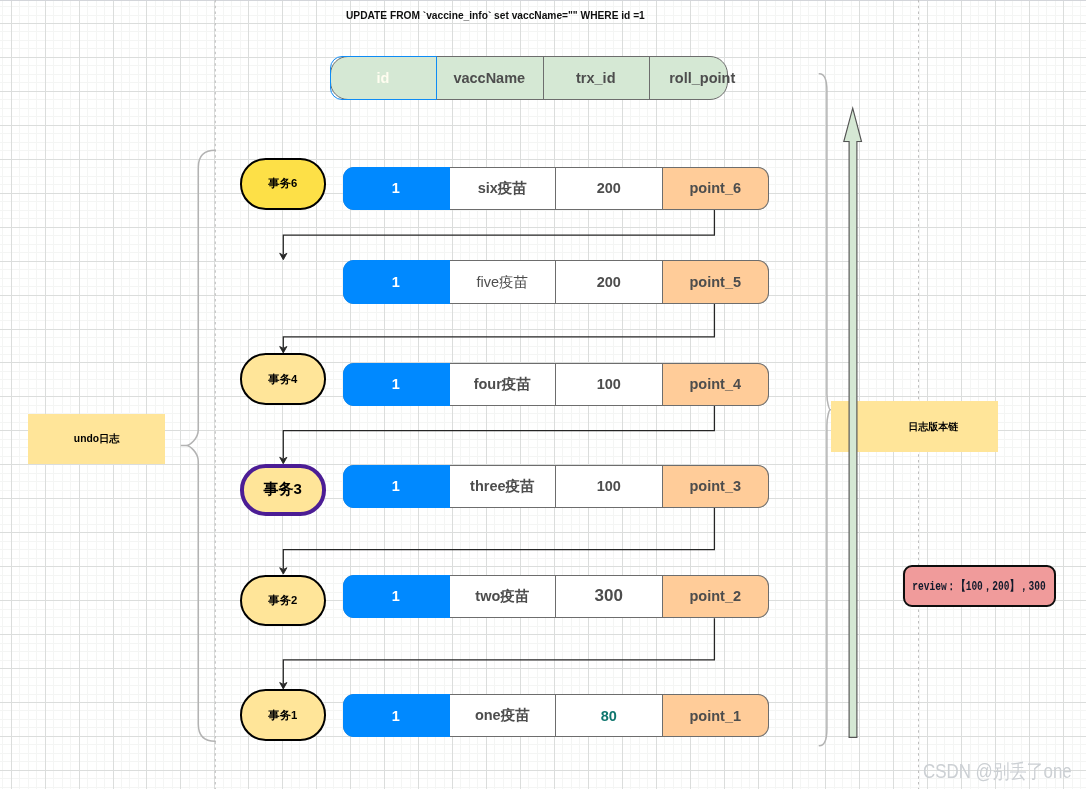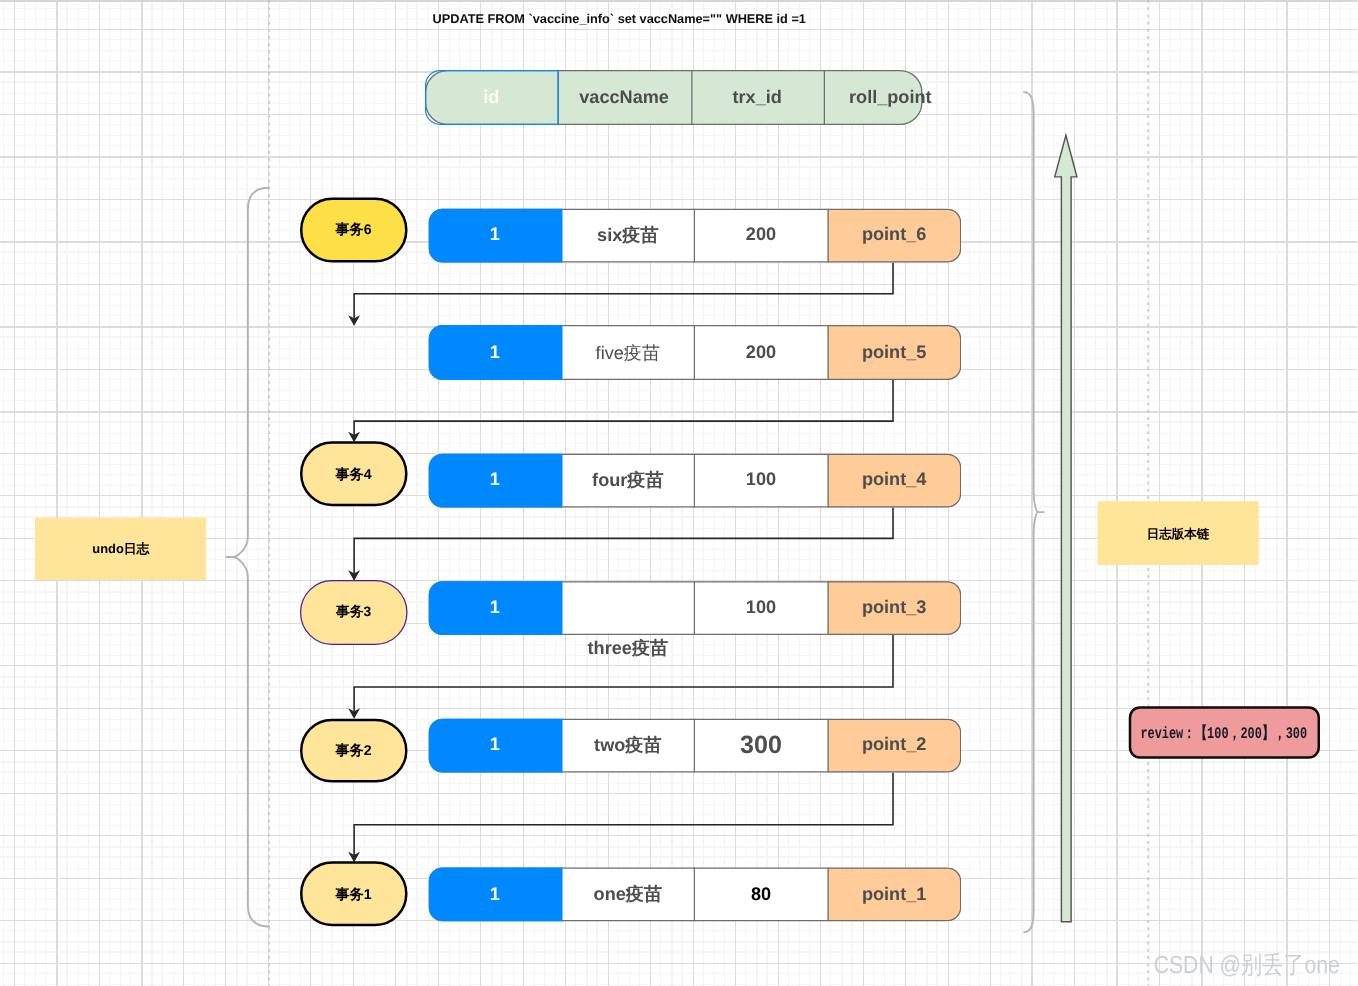"id" div { left: 340px -> 330px }
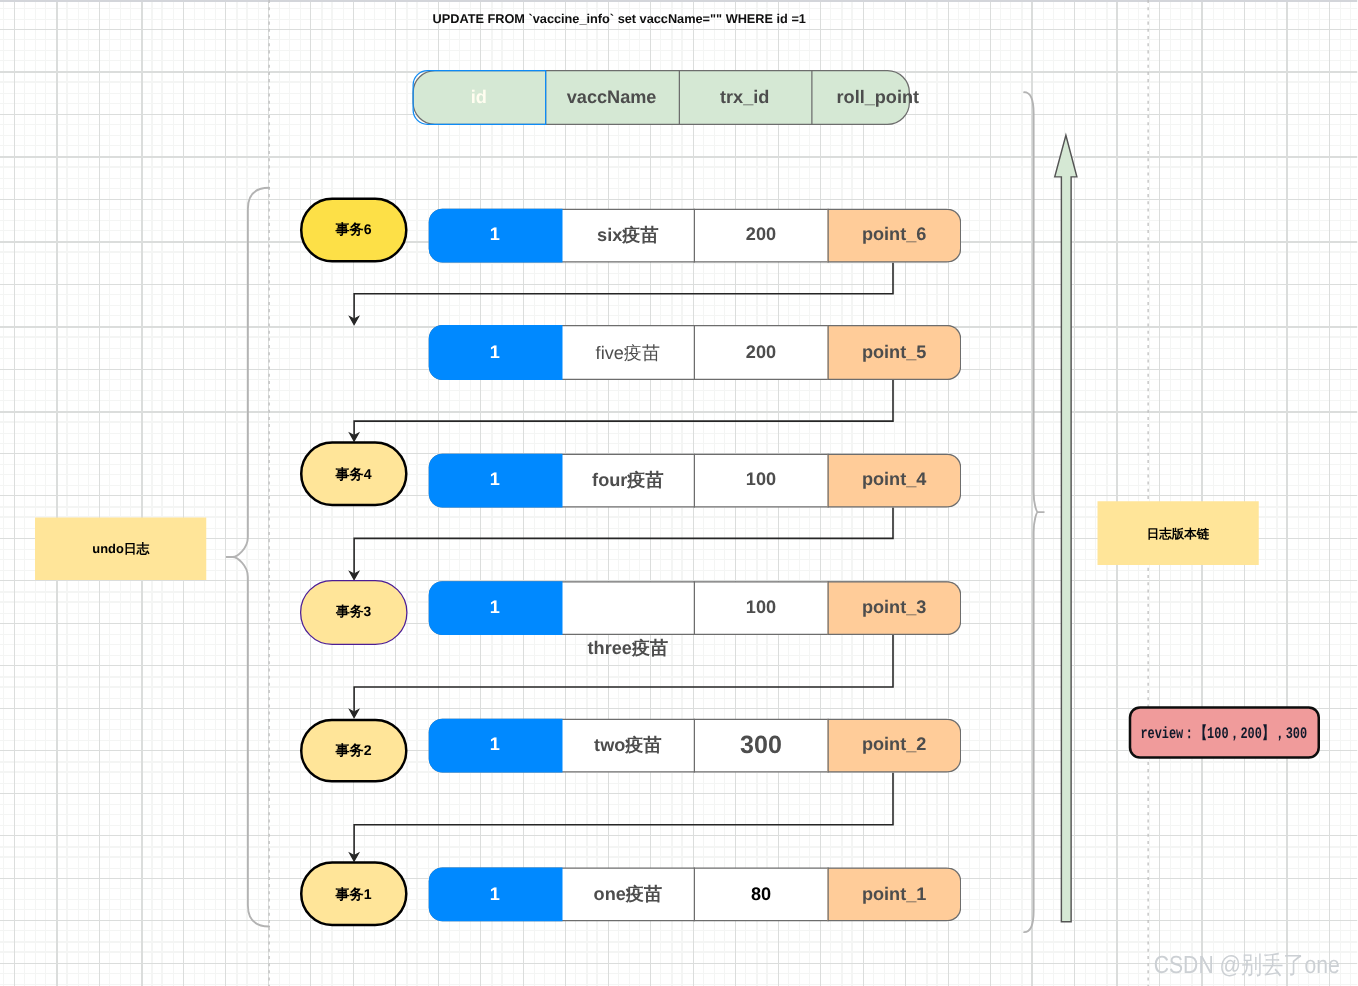"日志版本链" div { left: 878px -> 831px; padding-left: none -> 38px }
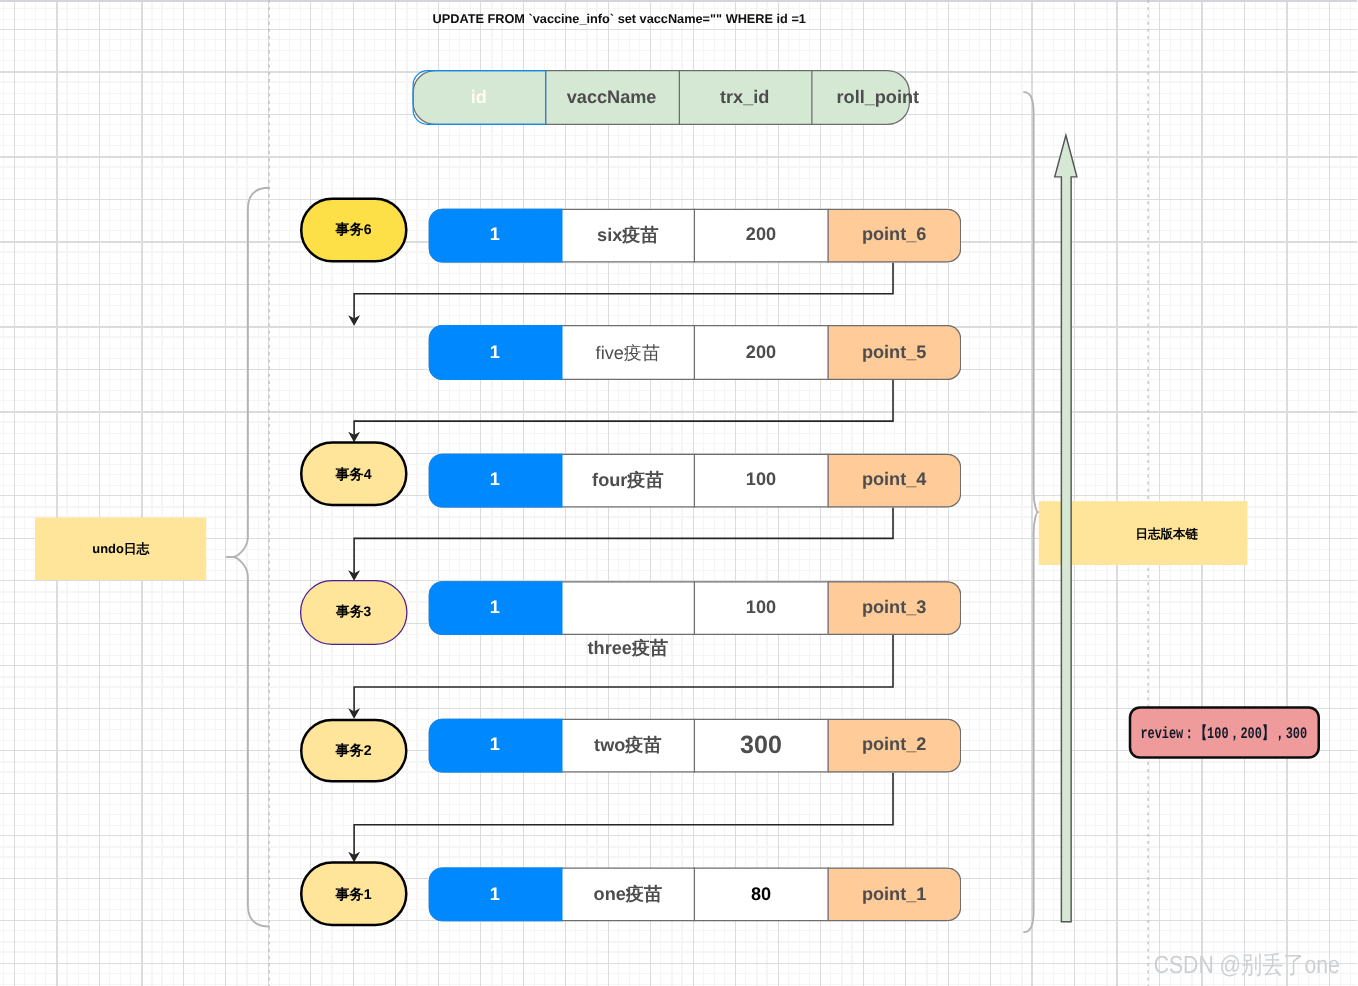"事务3" div { border: 1px solid #4c1d95 -> 4px solid #4c1d95; font-size: 11px -> 15px }
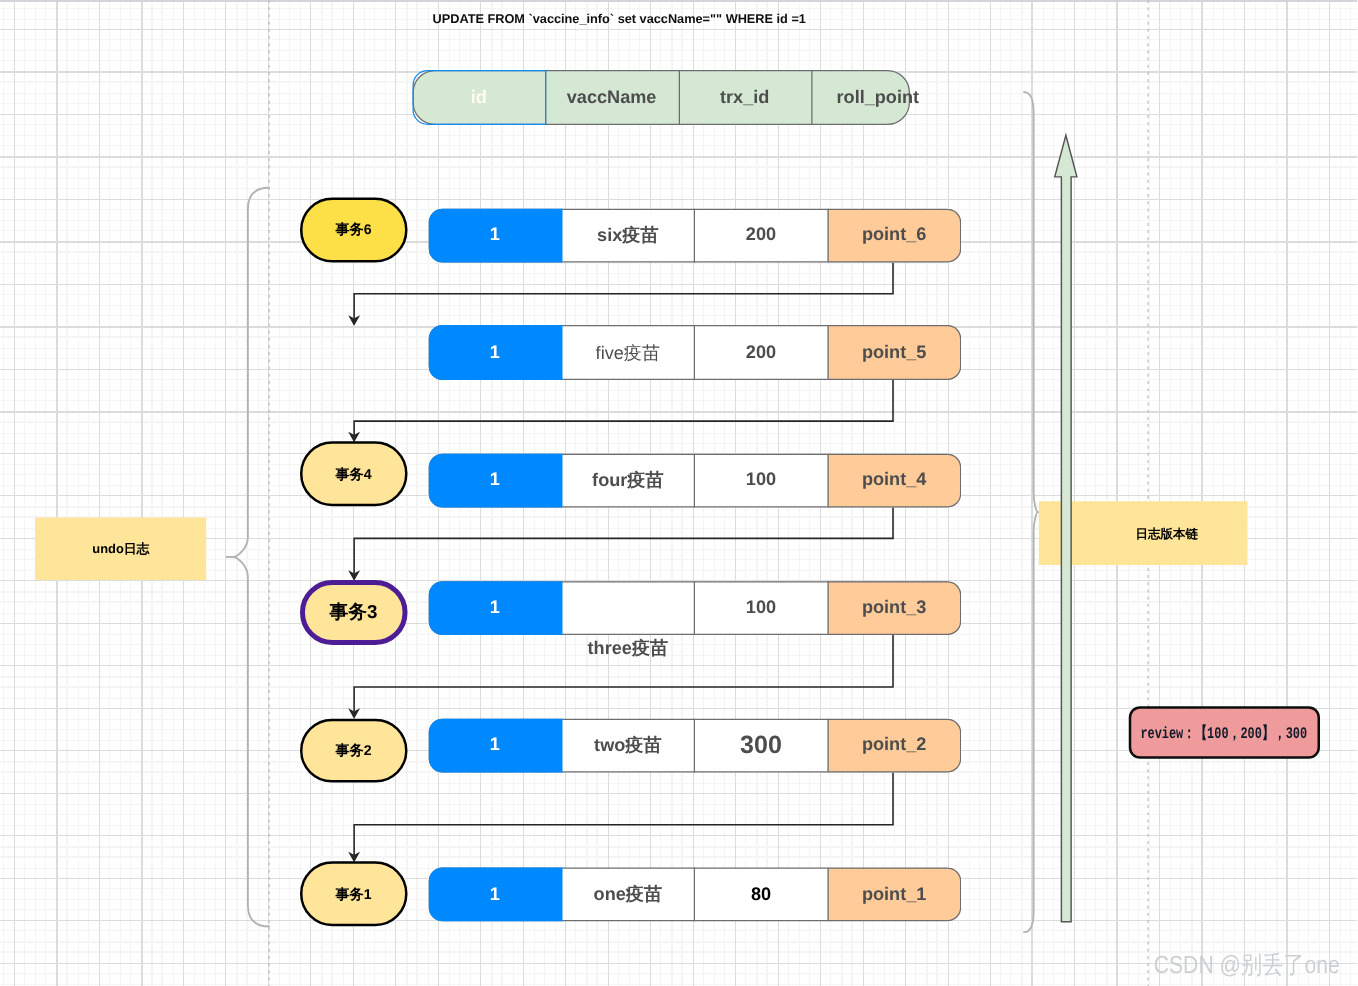"three疫苗" div { margin-top: 32px -> none }
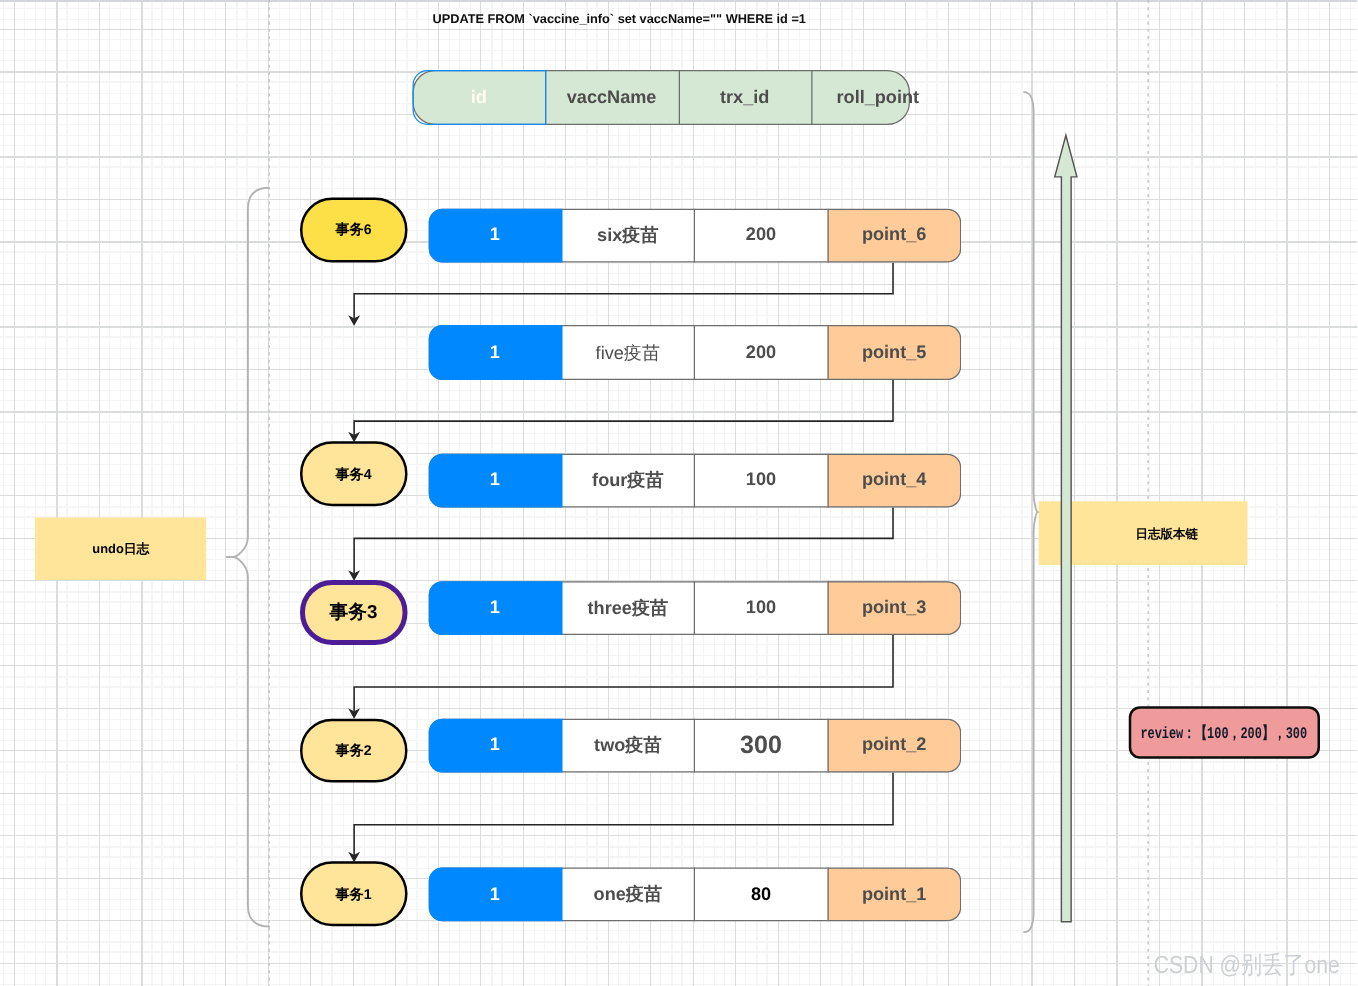"300" div { font-size: 20px -> 17px }
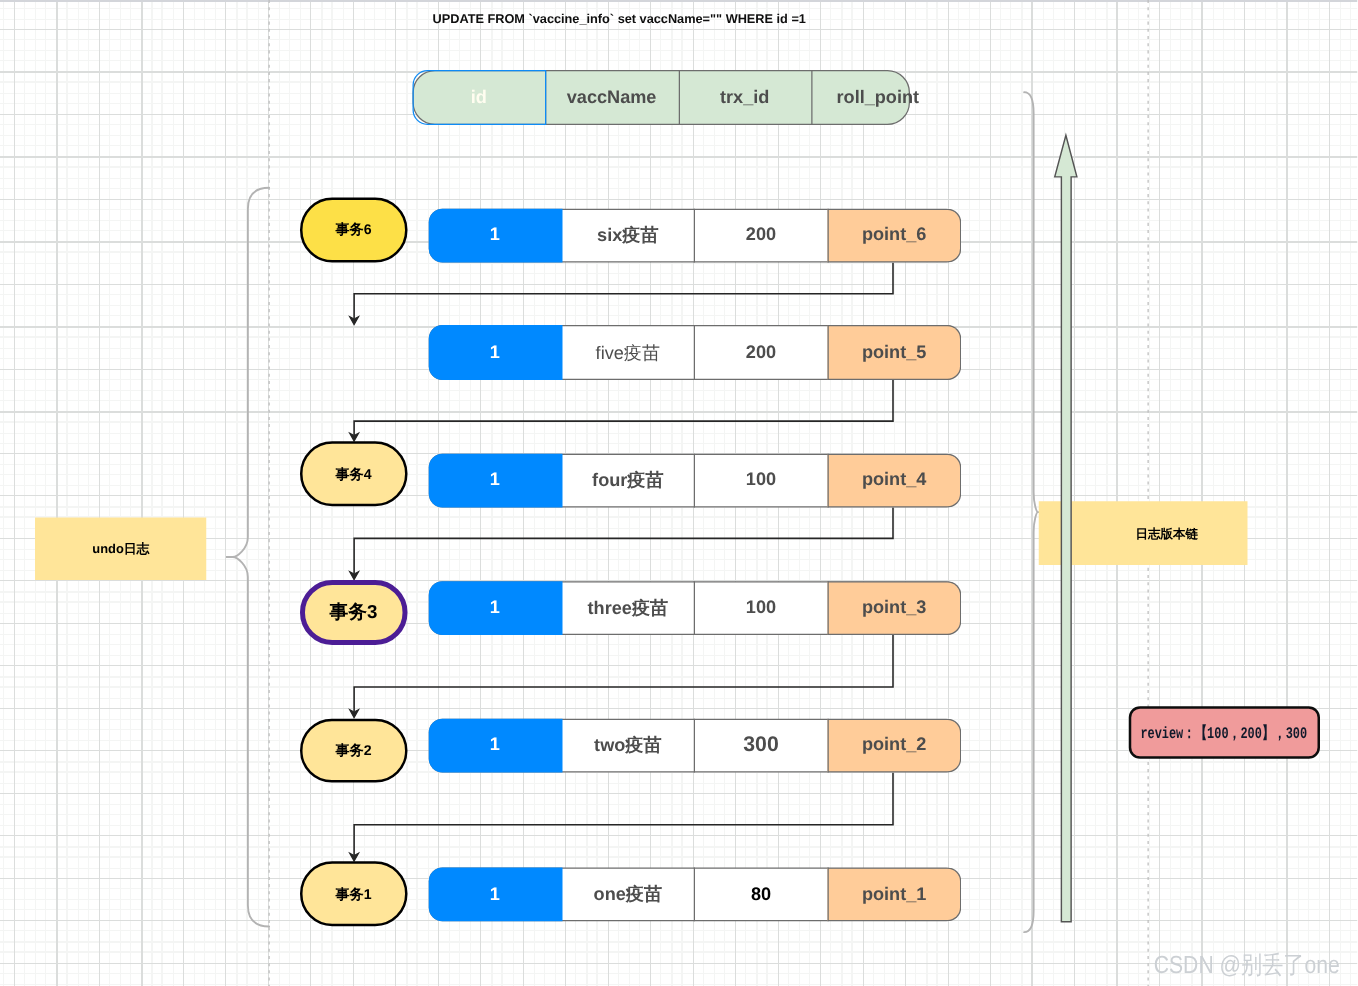"80" div { color: #000000 -> #0f766e }
